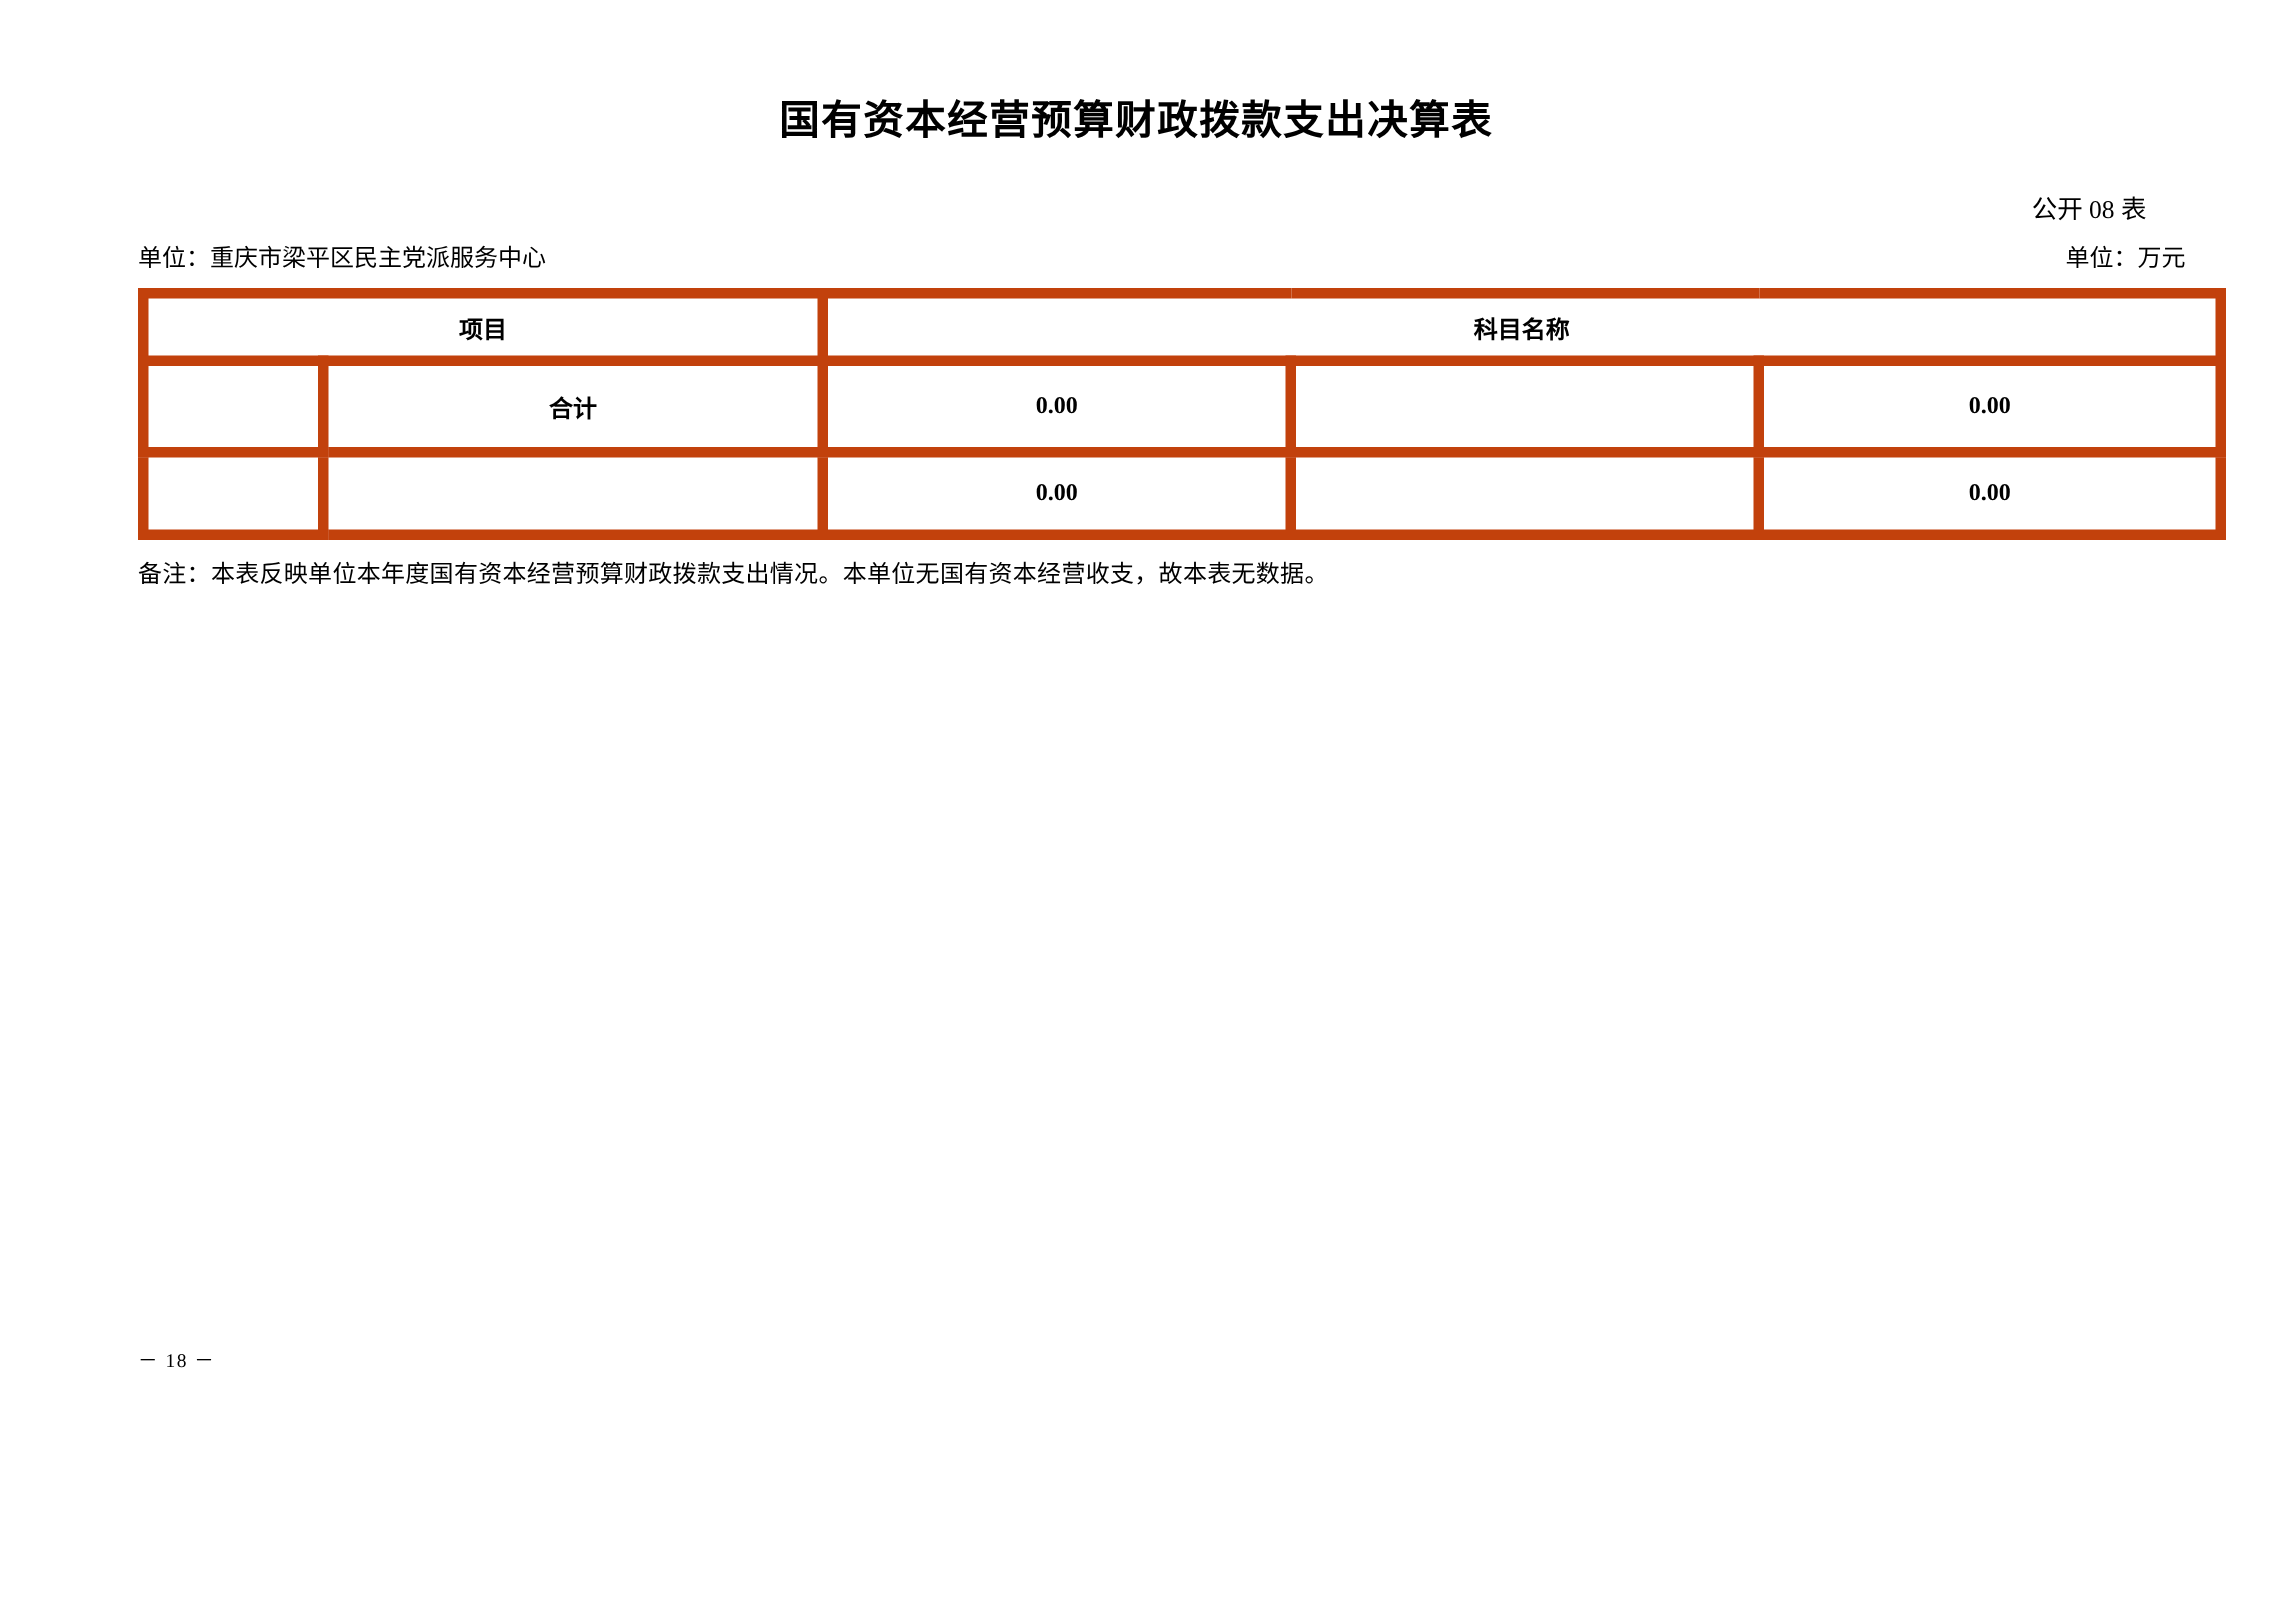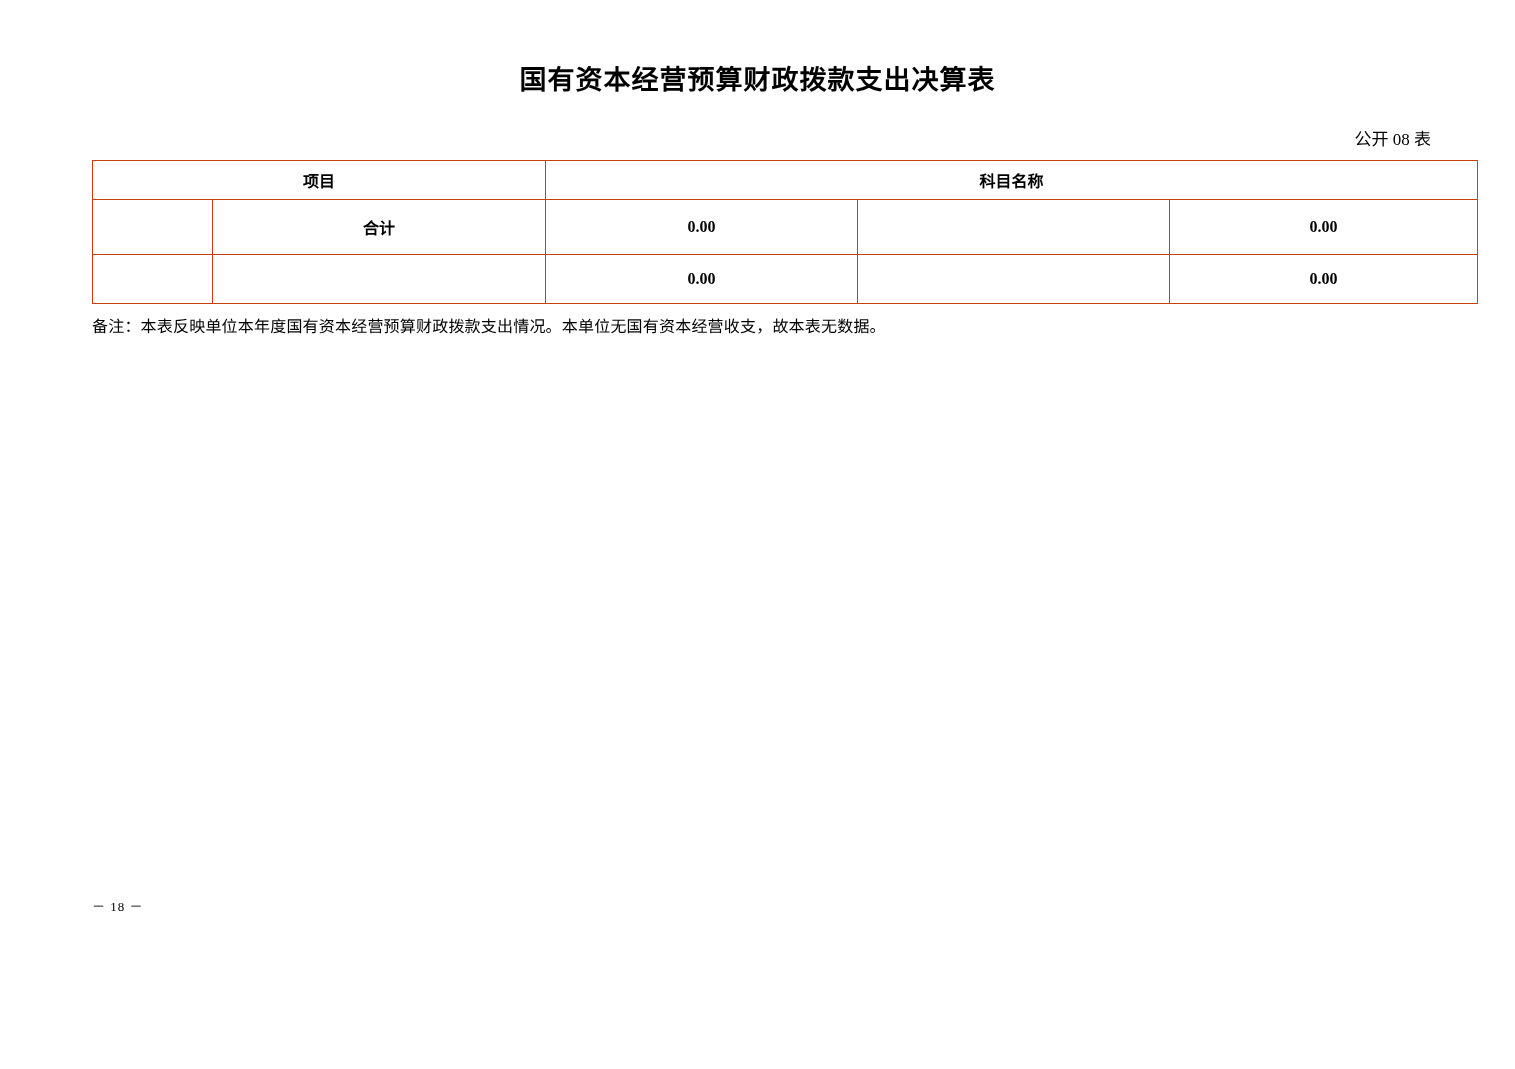"单位：重庆市梁平区民主党派服务中心" div.meta-row { html: none -> <div> <span>单位：重庆市梁平区民主党派服务中心</span> <span>单位：万元</span> </div> }
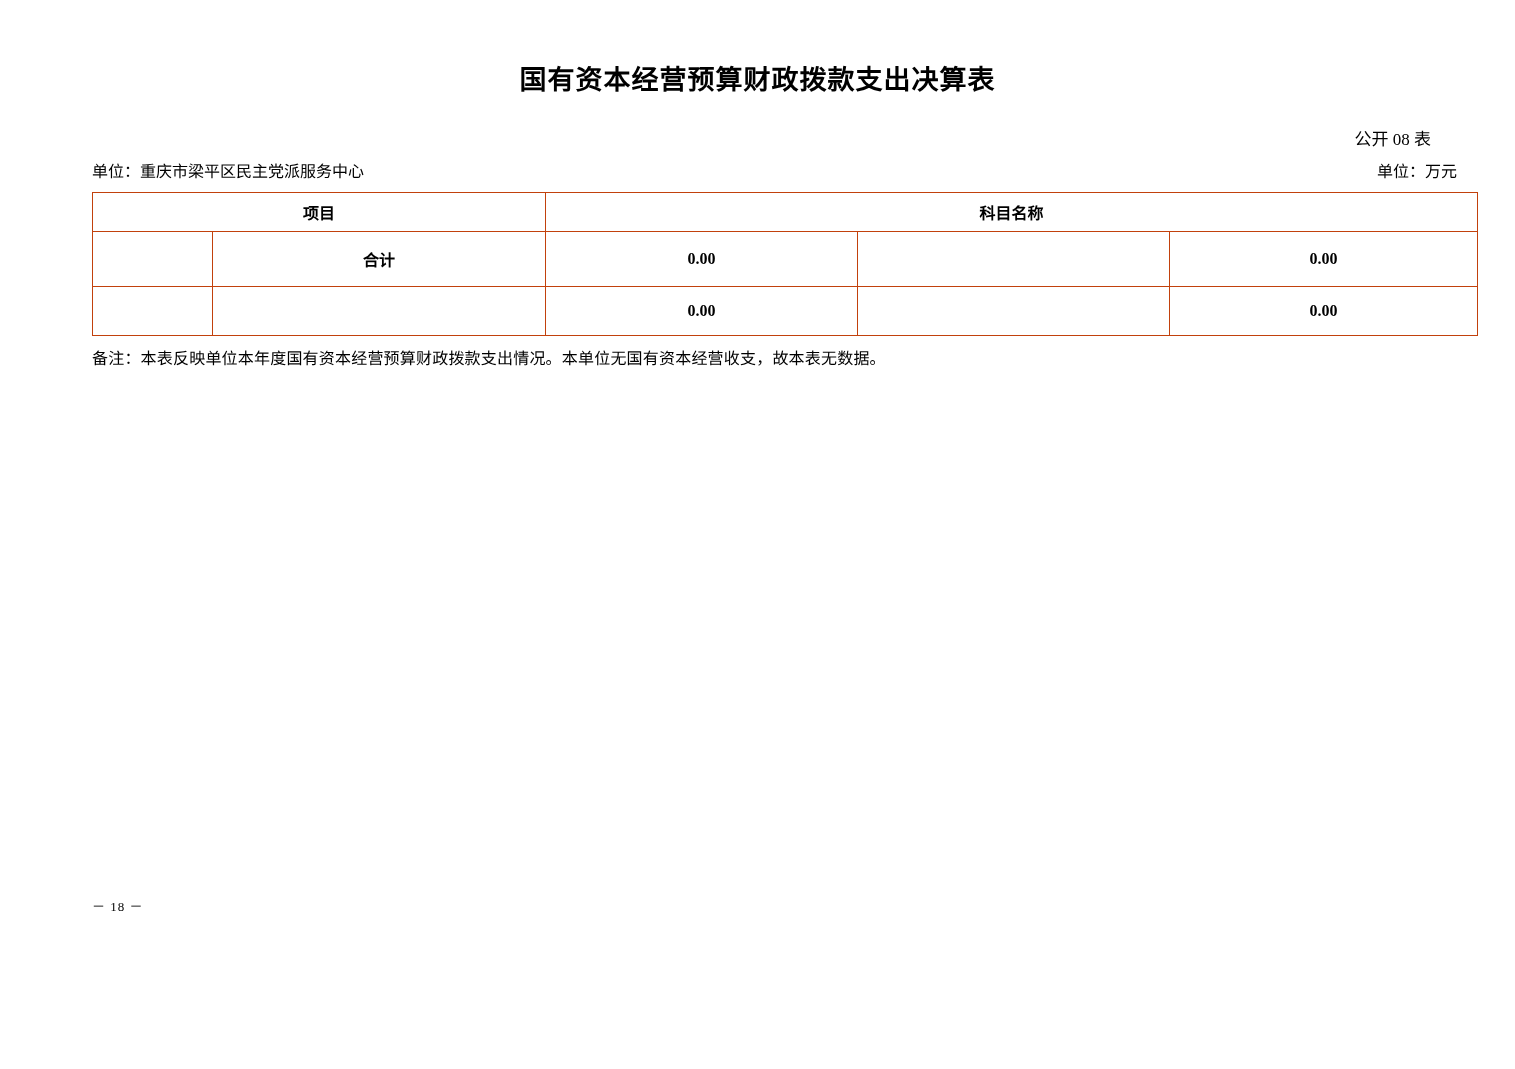"项目" table.main td, table.main th { border: 1px solid #c2410c -> 7px solid #c2410c }
